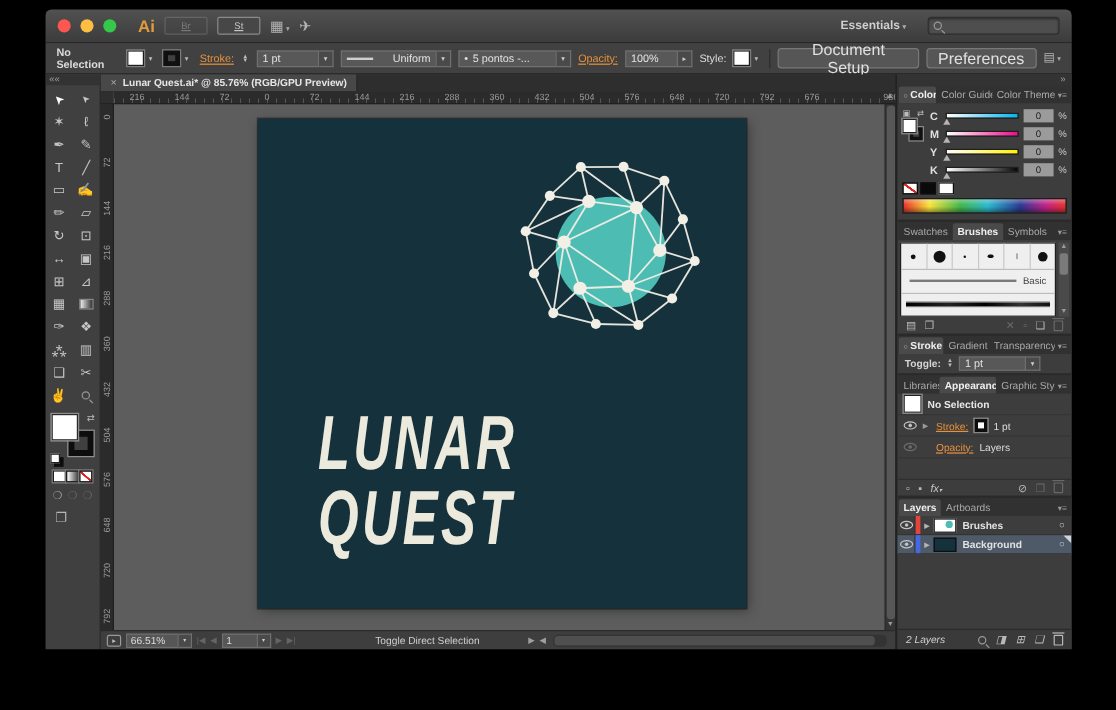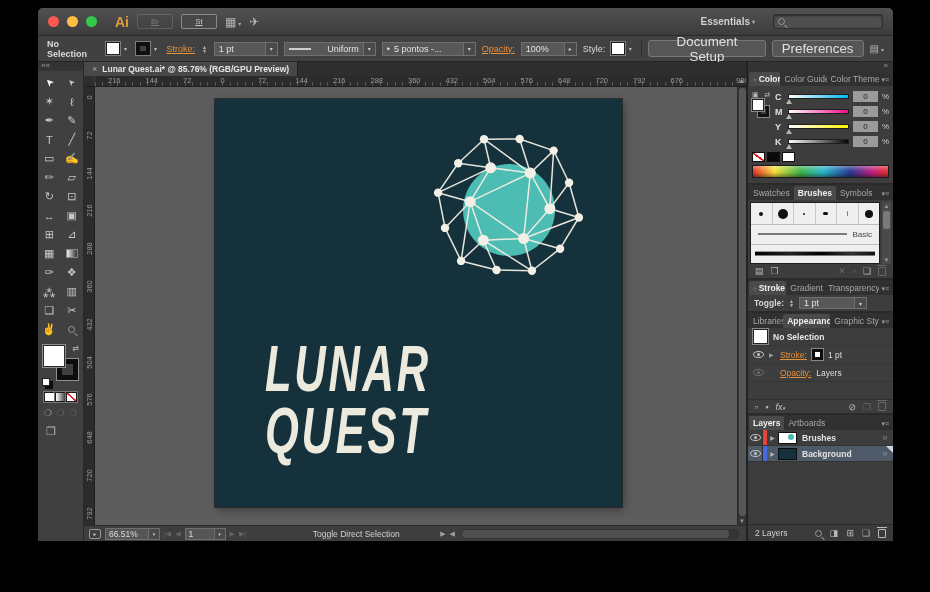"2 Layers" div.layers-bottom { font-style: none -> italic }
